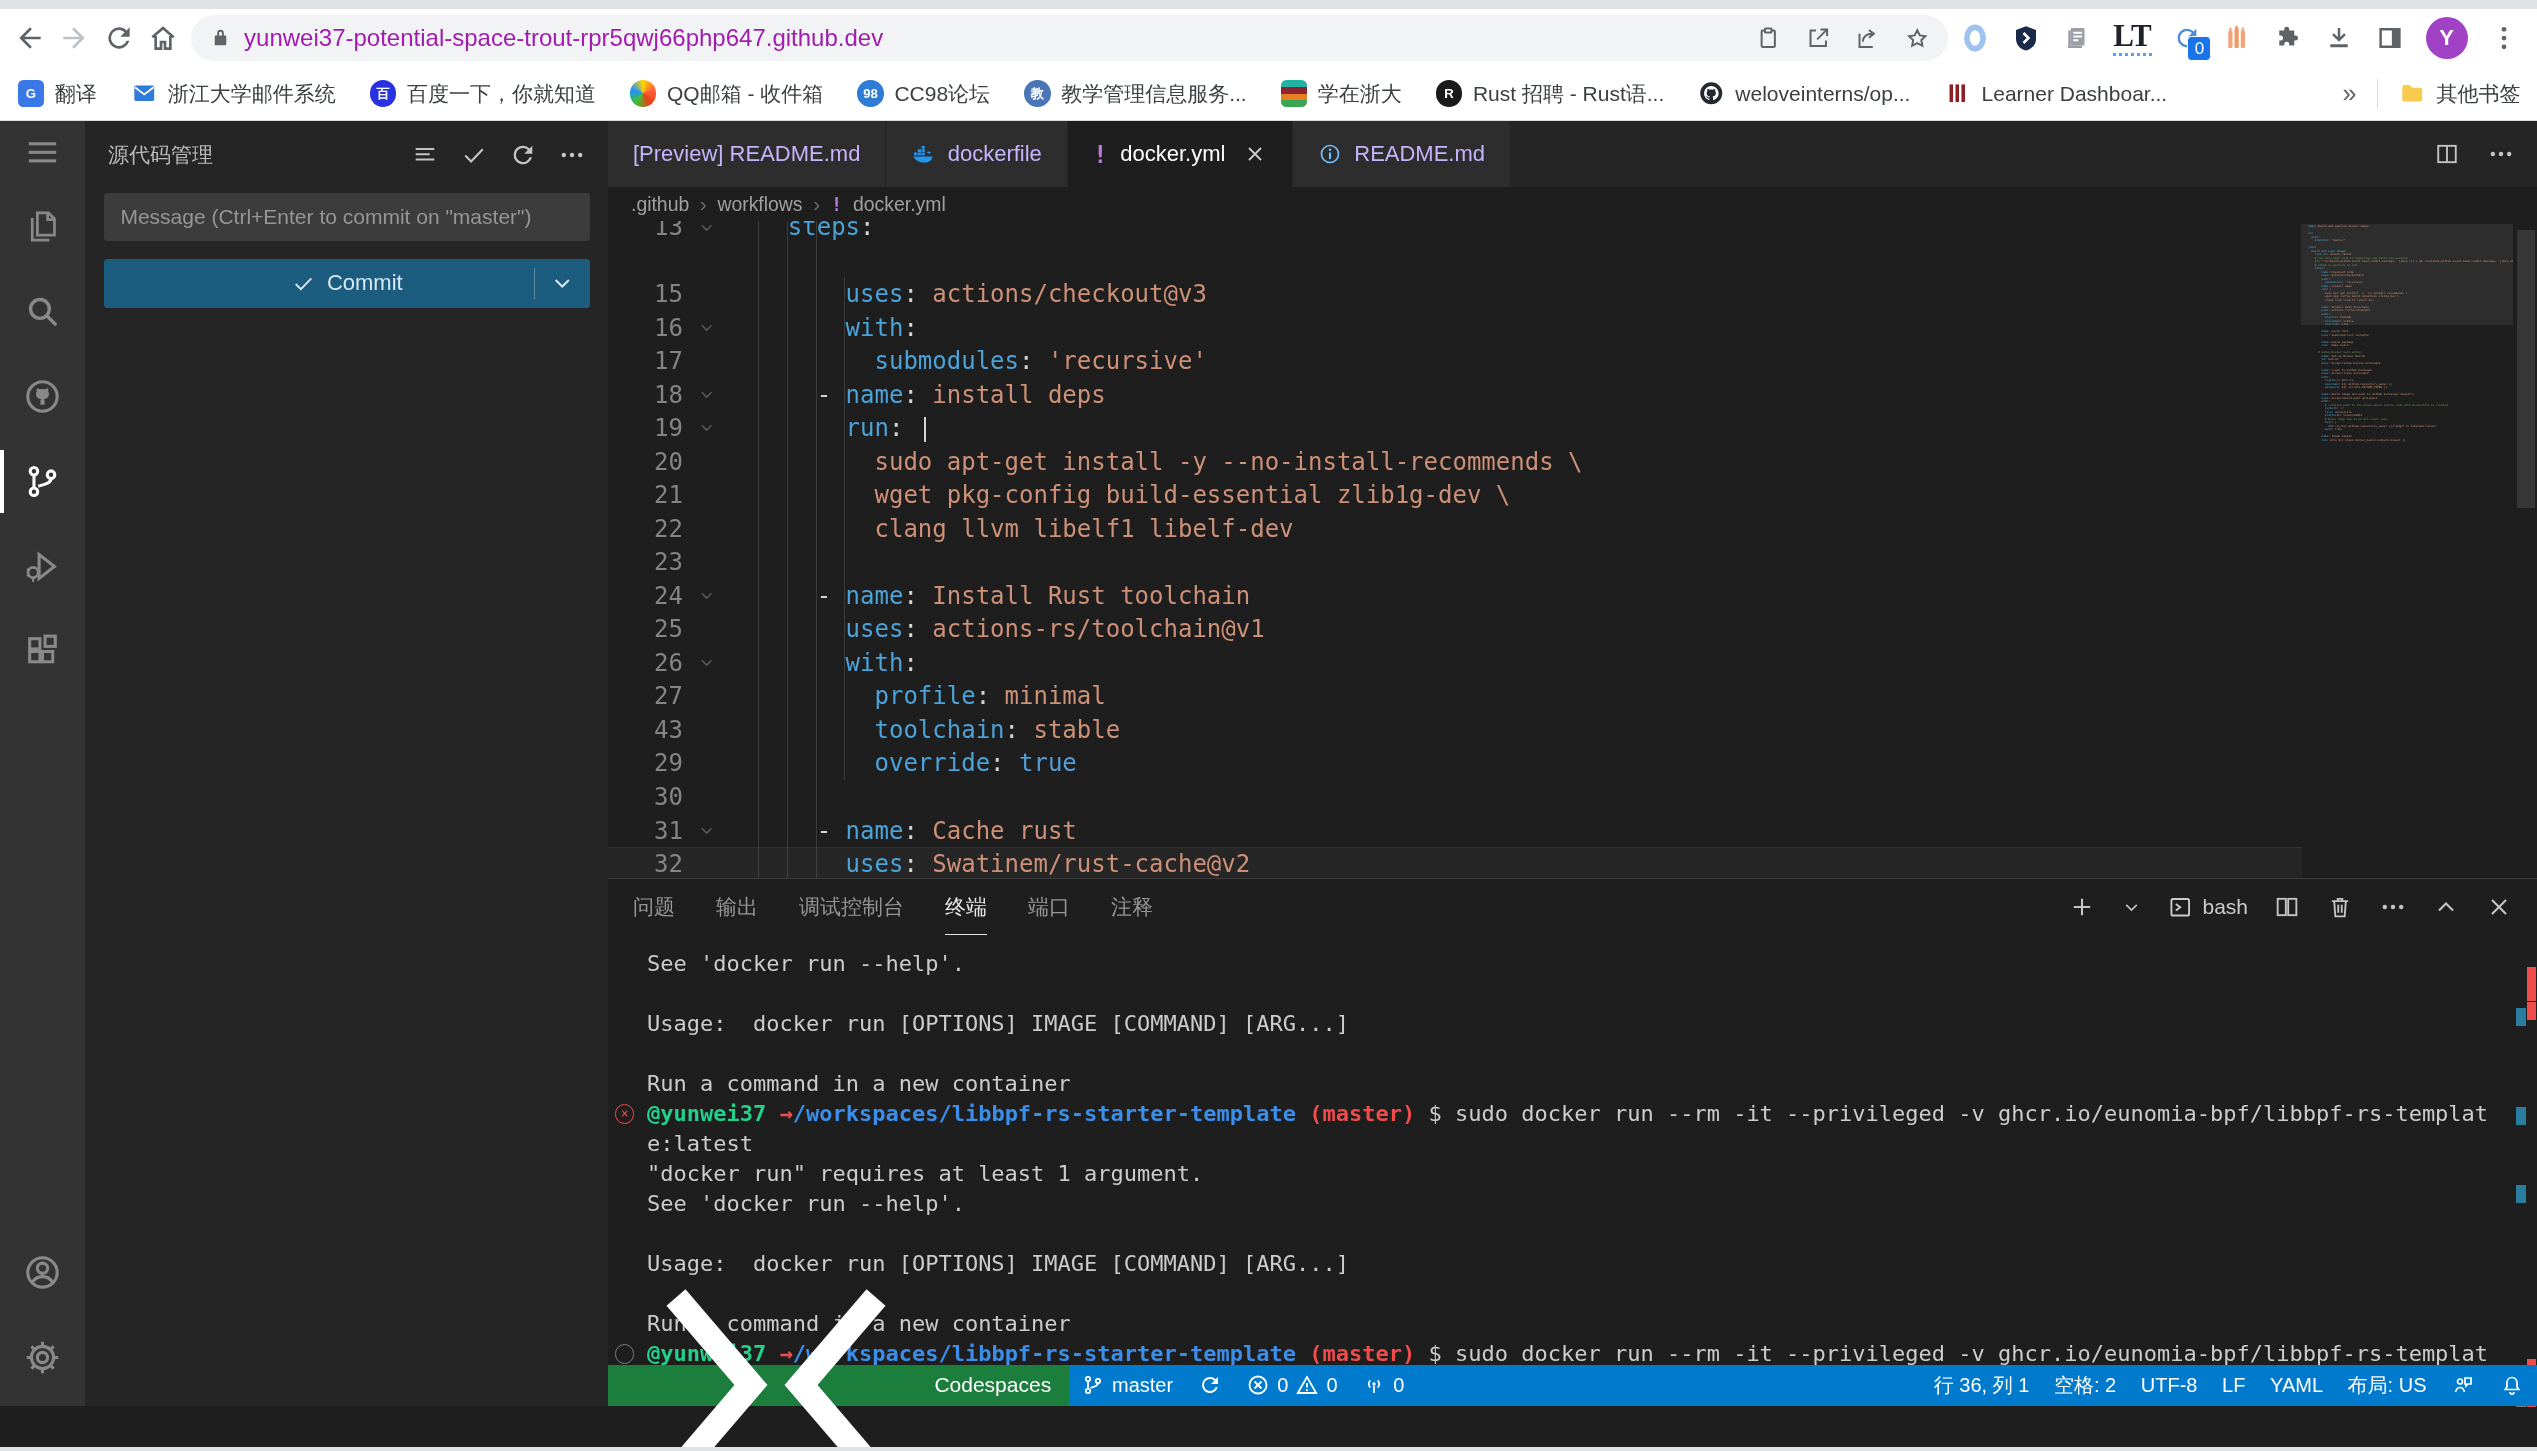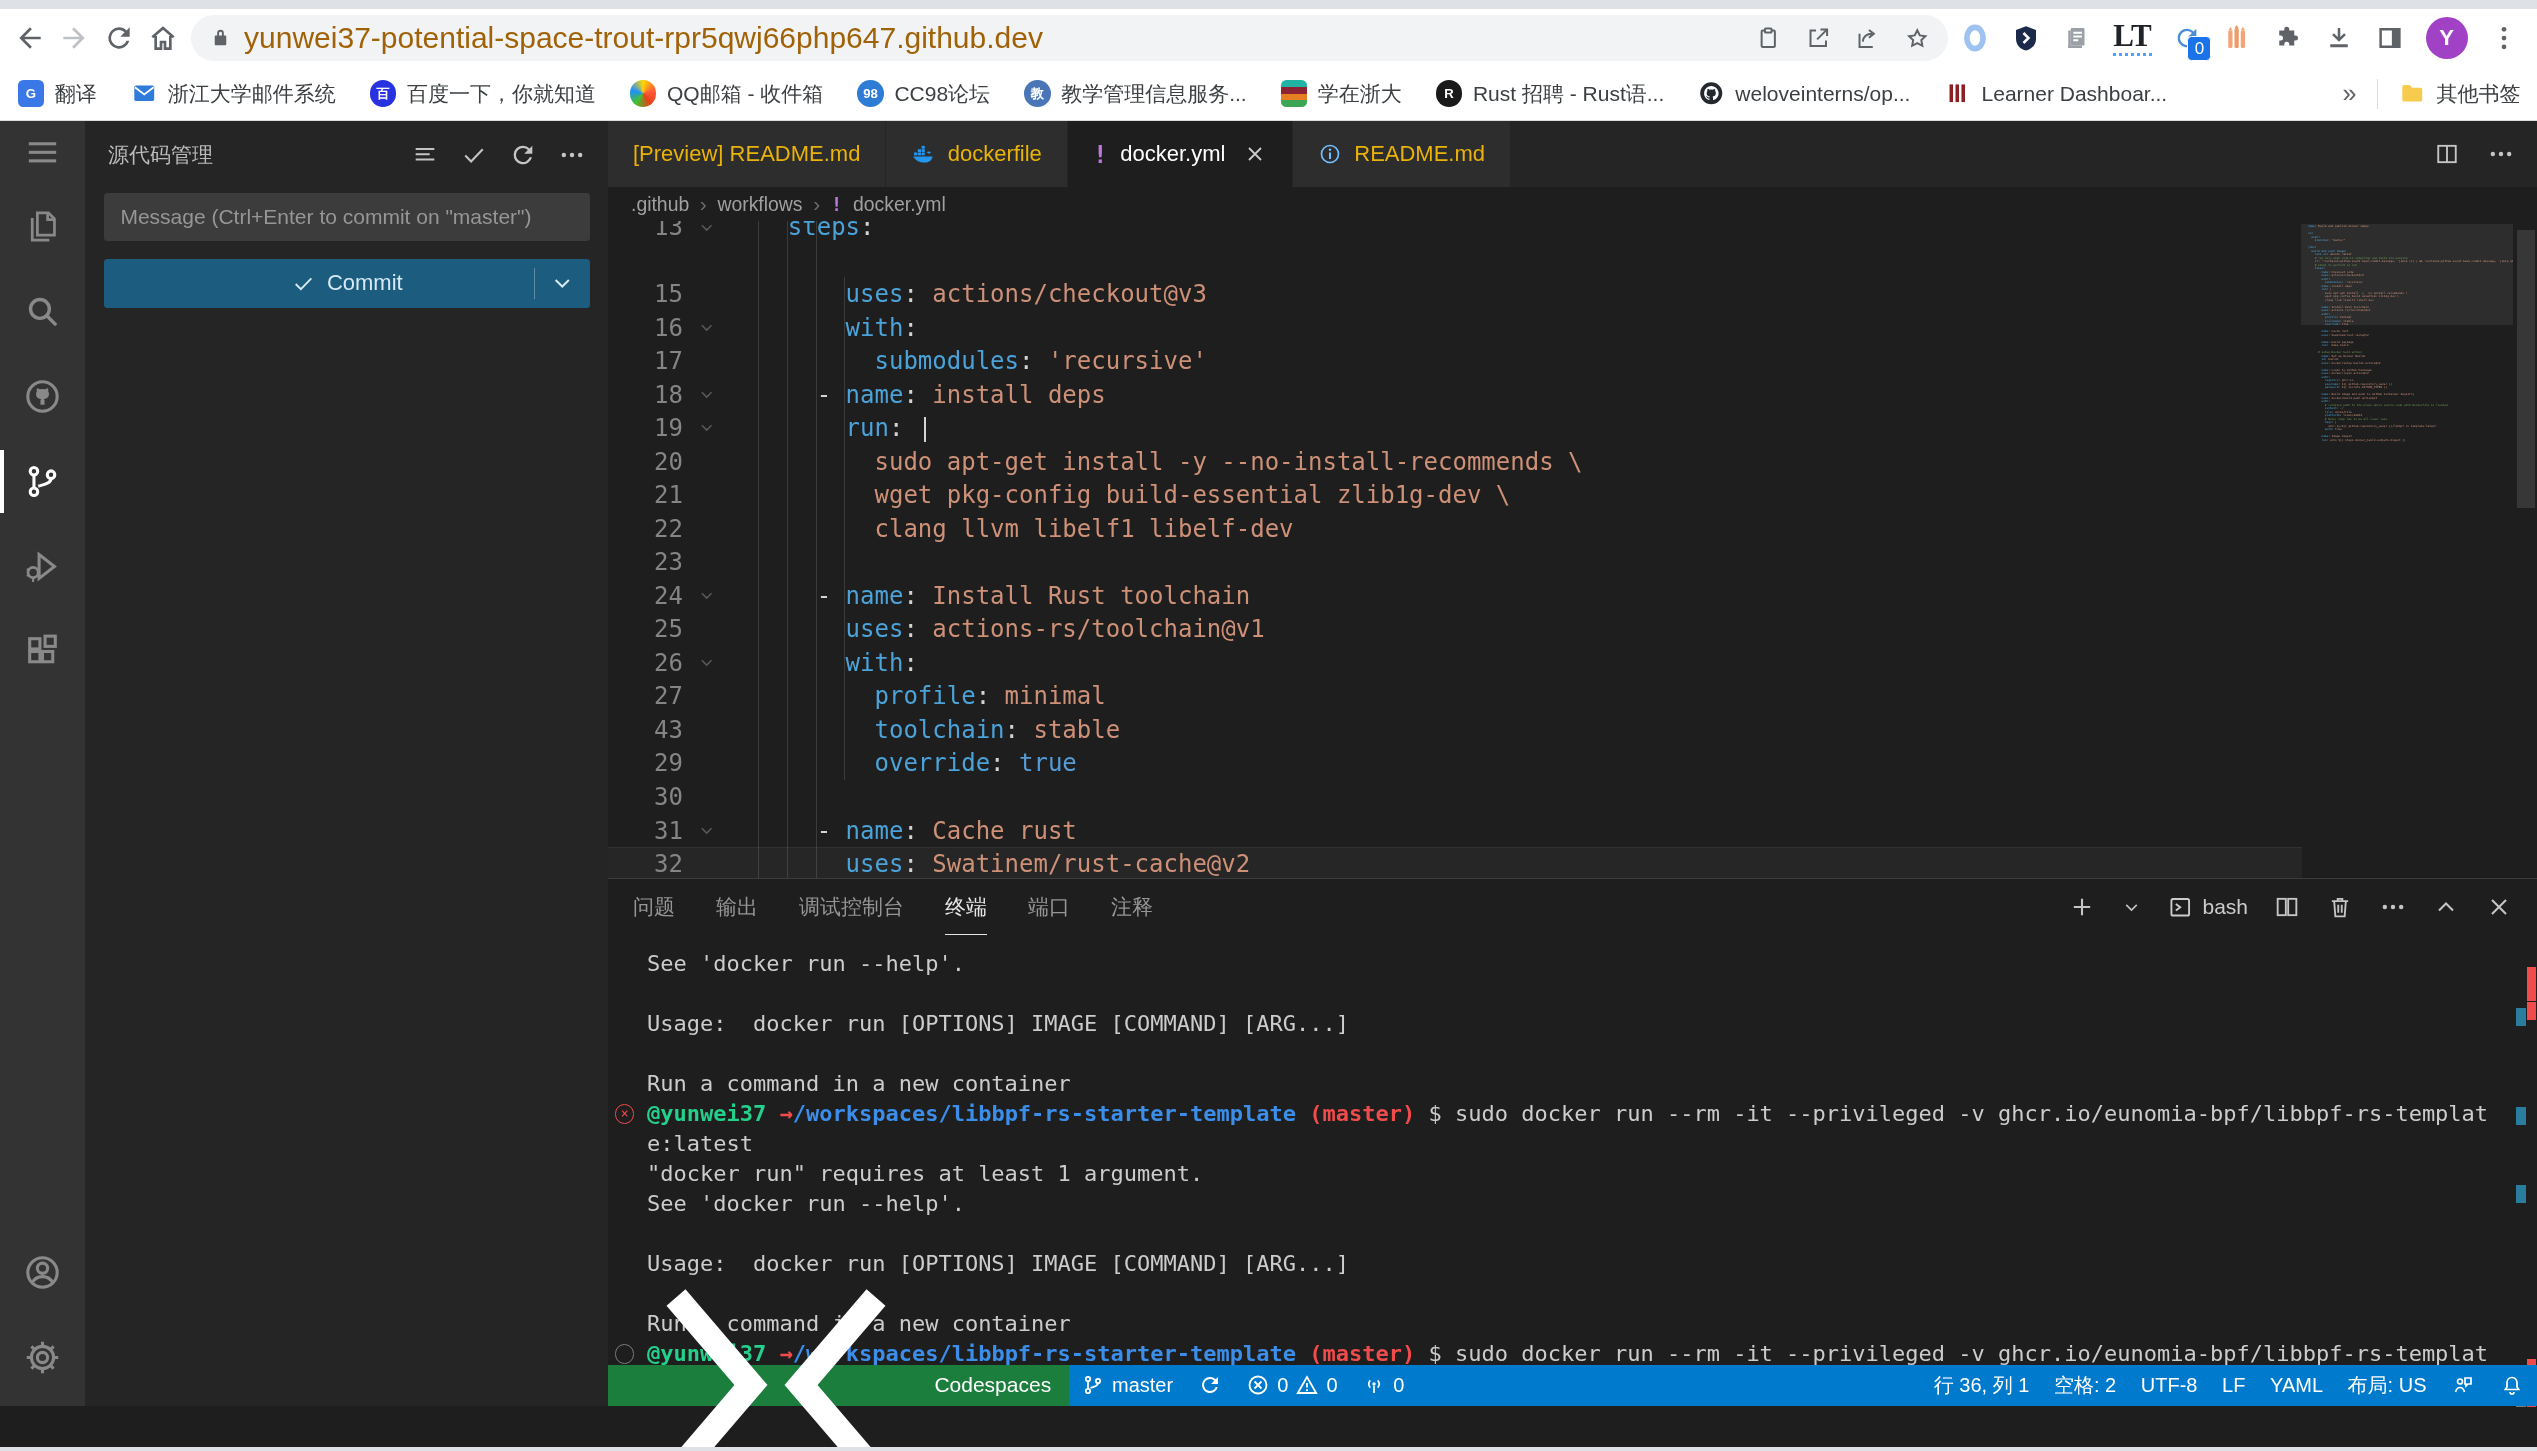"yunwei37-potential-space-trout-rpr5qwj66" .url { color: #a16207 -> #a21caf; font-size: 30px -> 24px }
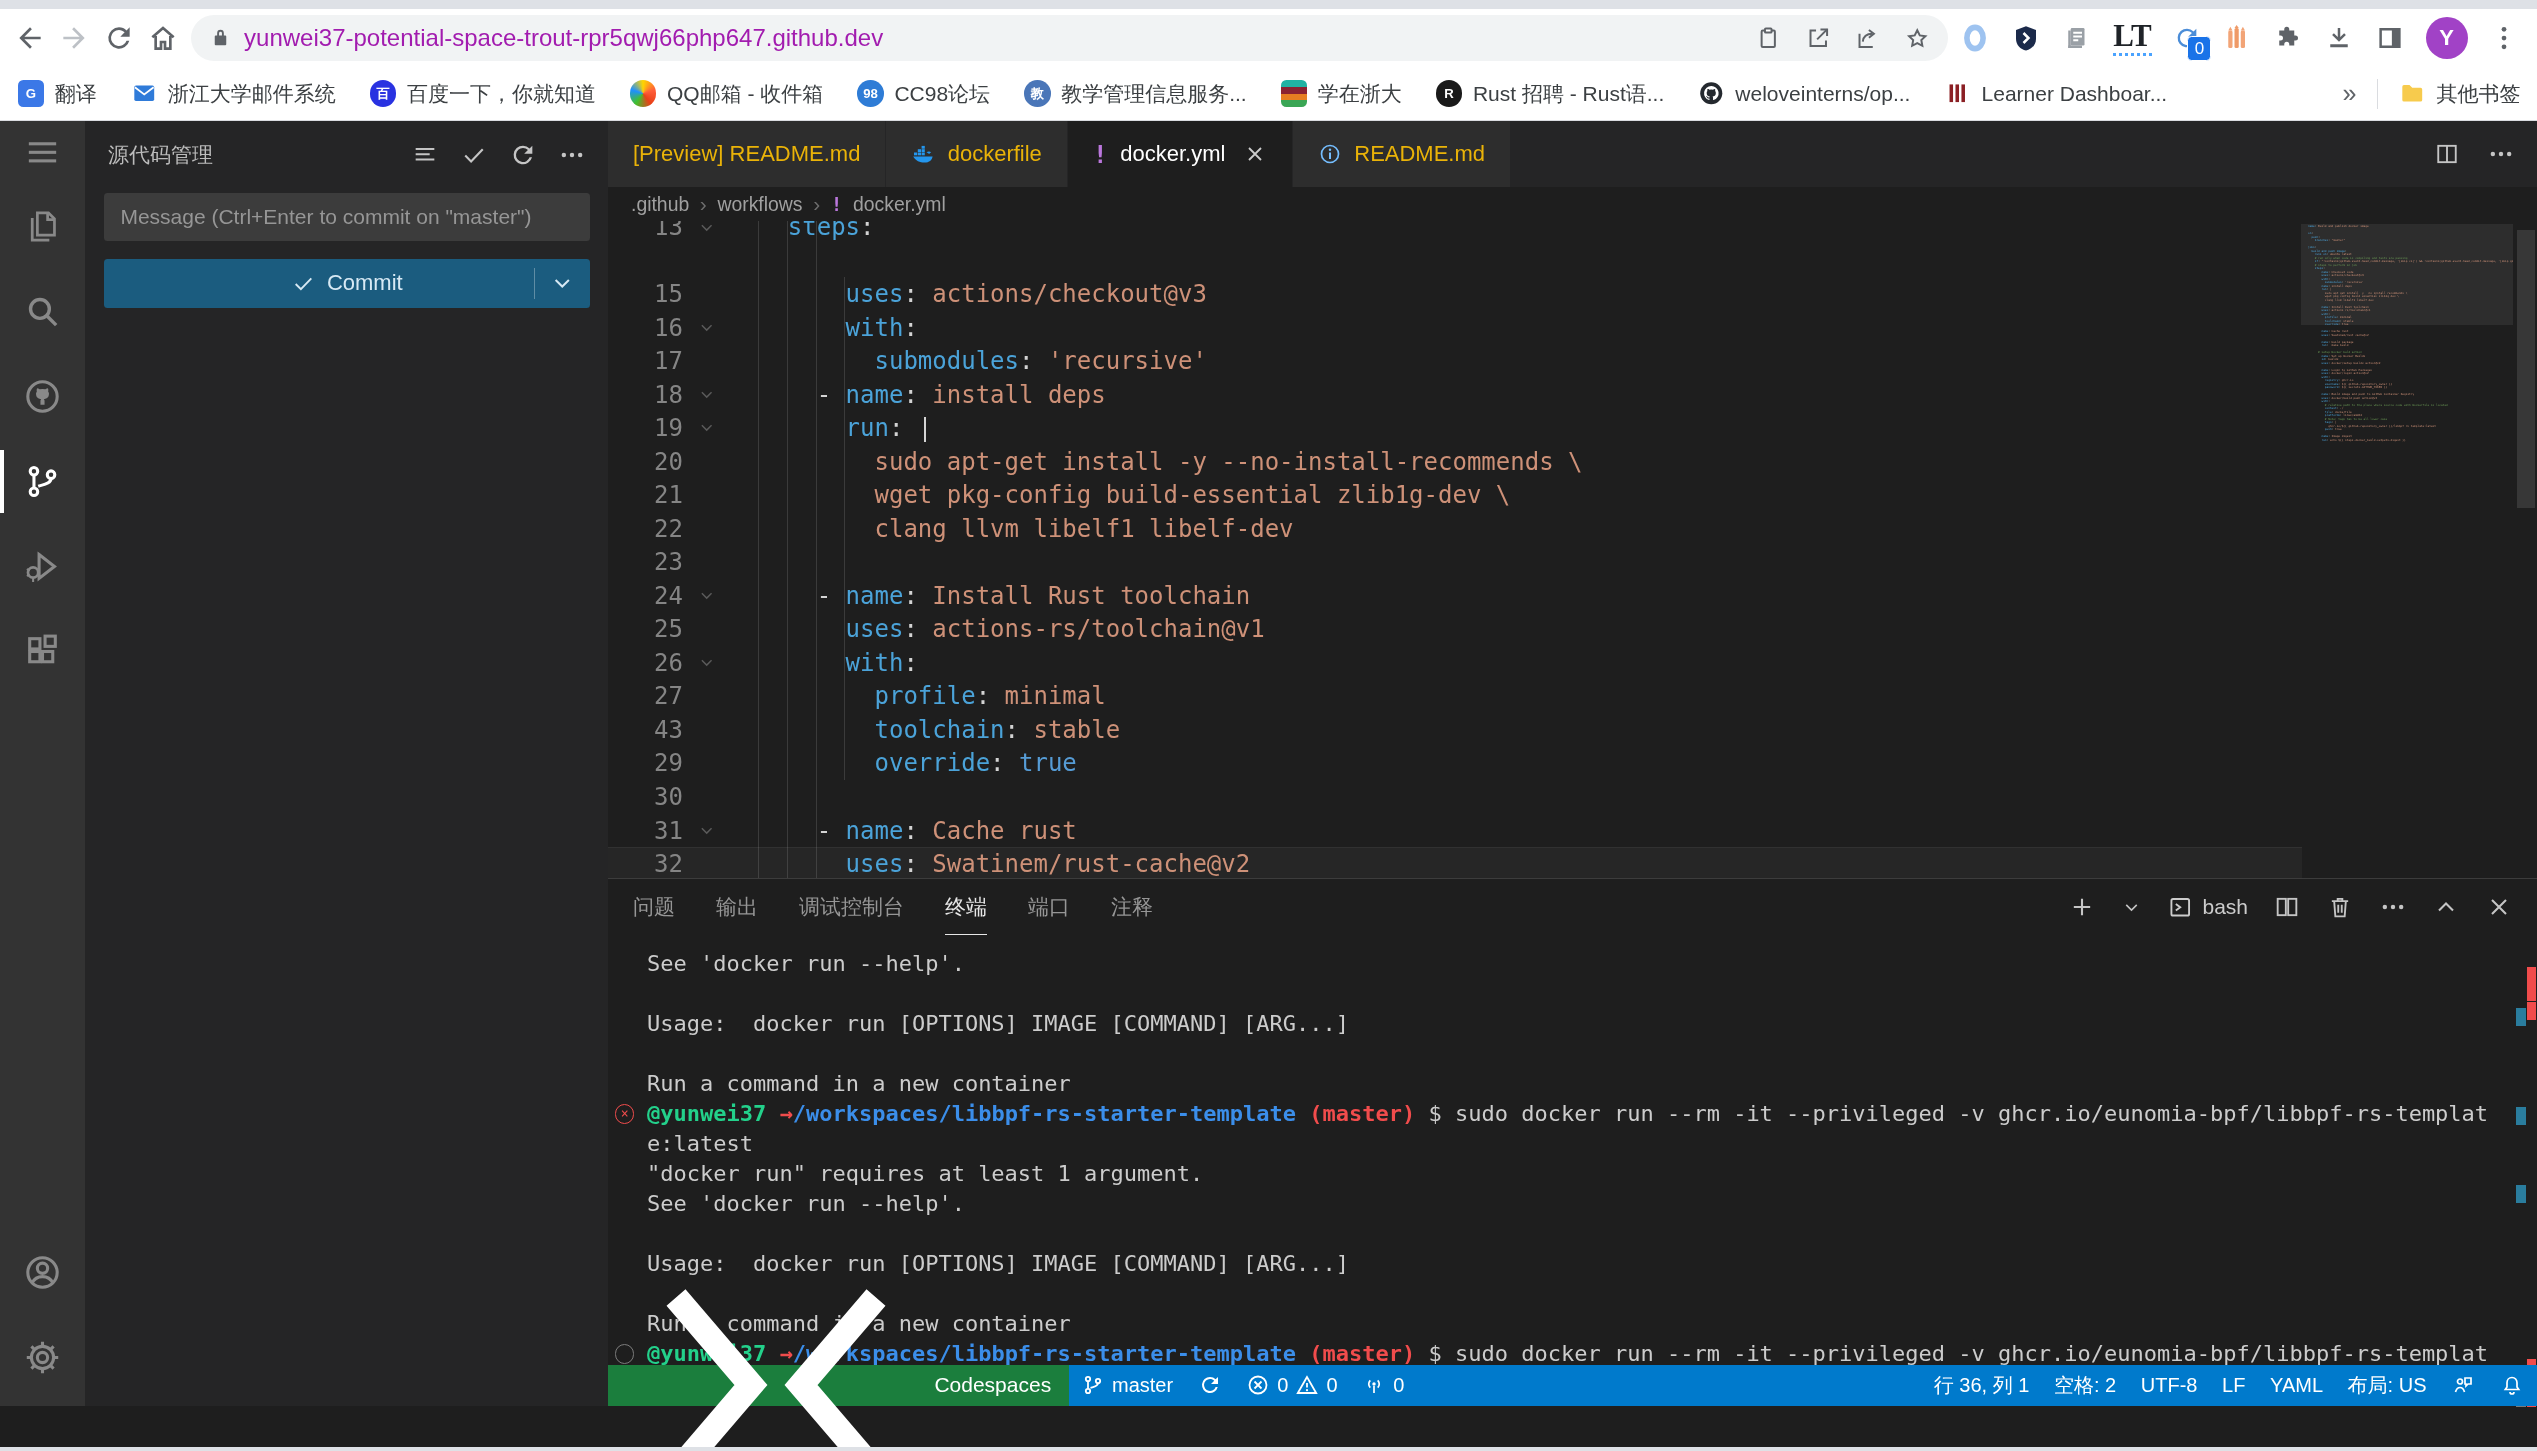"[Preview] README.md" .tab { color: #eab308 -> #c4b5fd }
